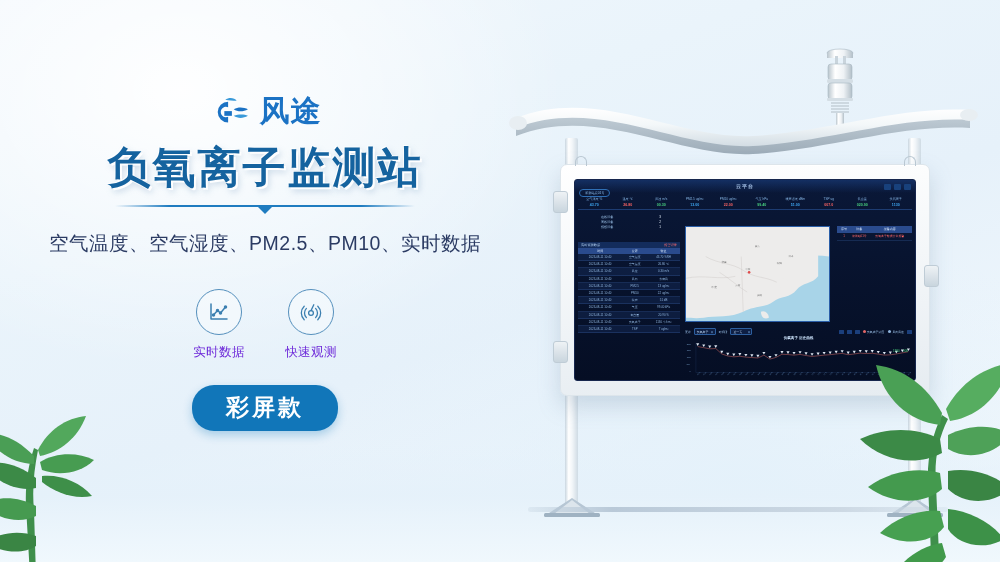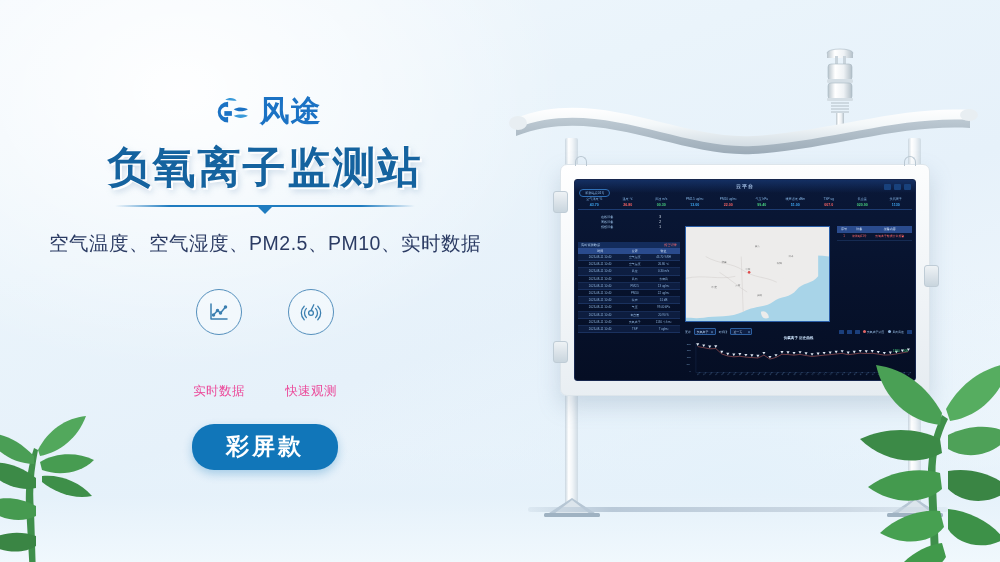"实时数据" .feat-label { color: #ec4899 -> #6d28d9; margin-top: 39px -> none }
